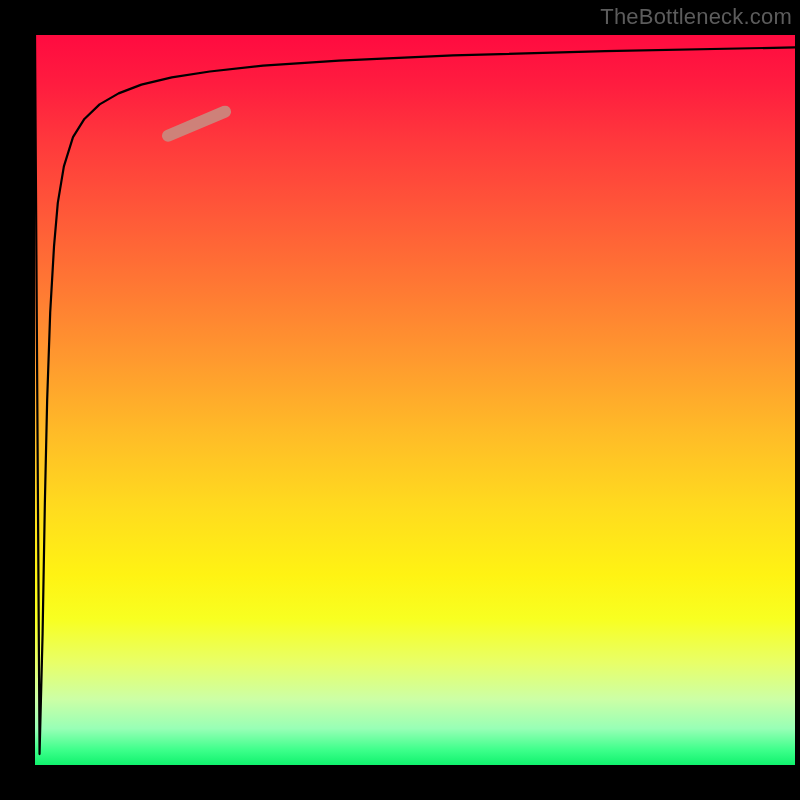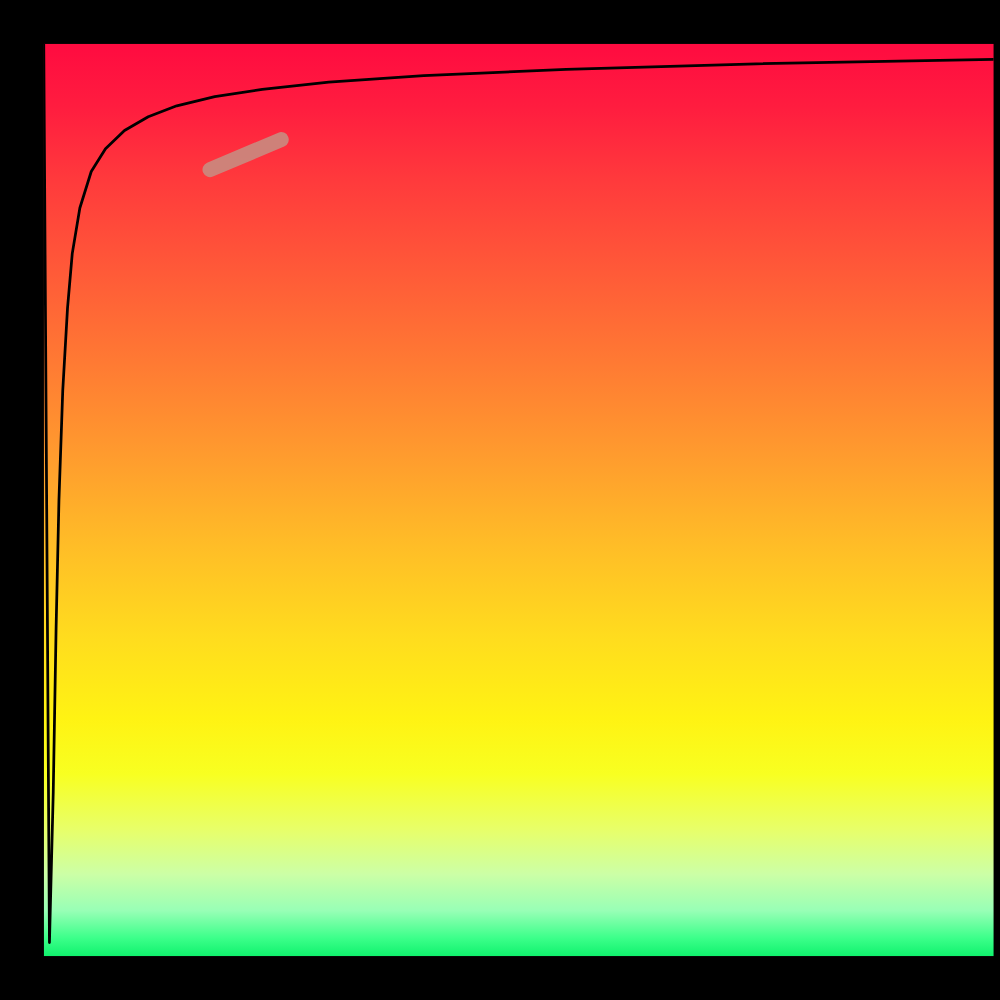"TheBottleneck.com" div.attribution { html: none -> <div>TheBottleneck.com</div> }
